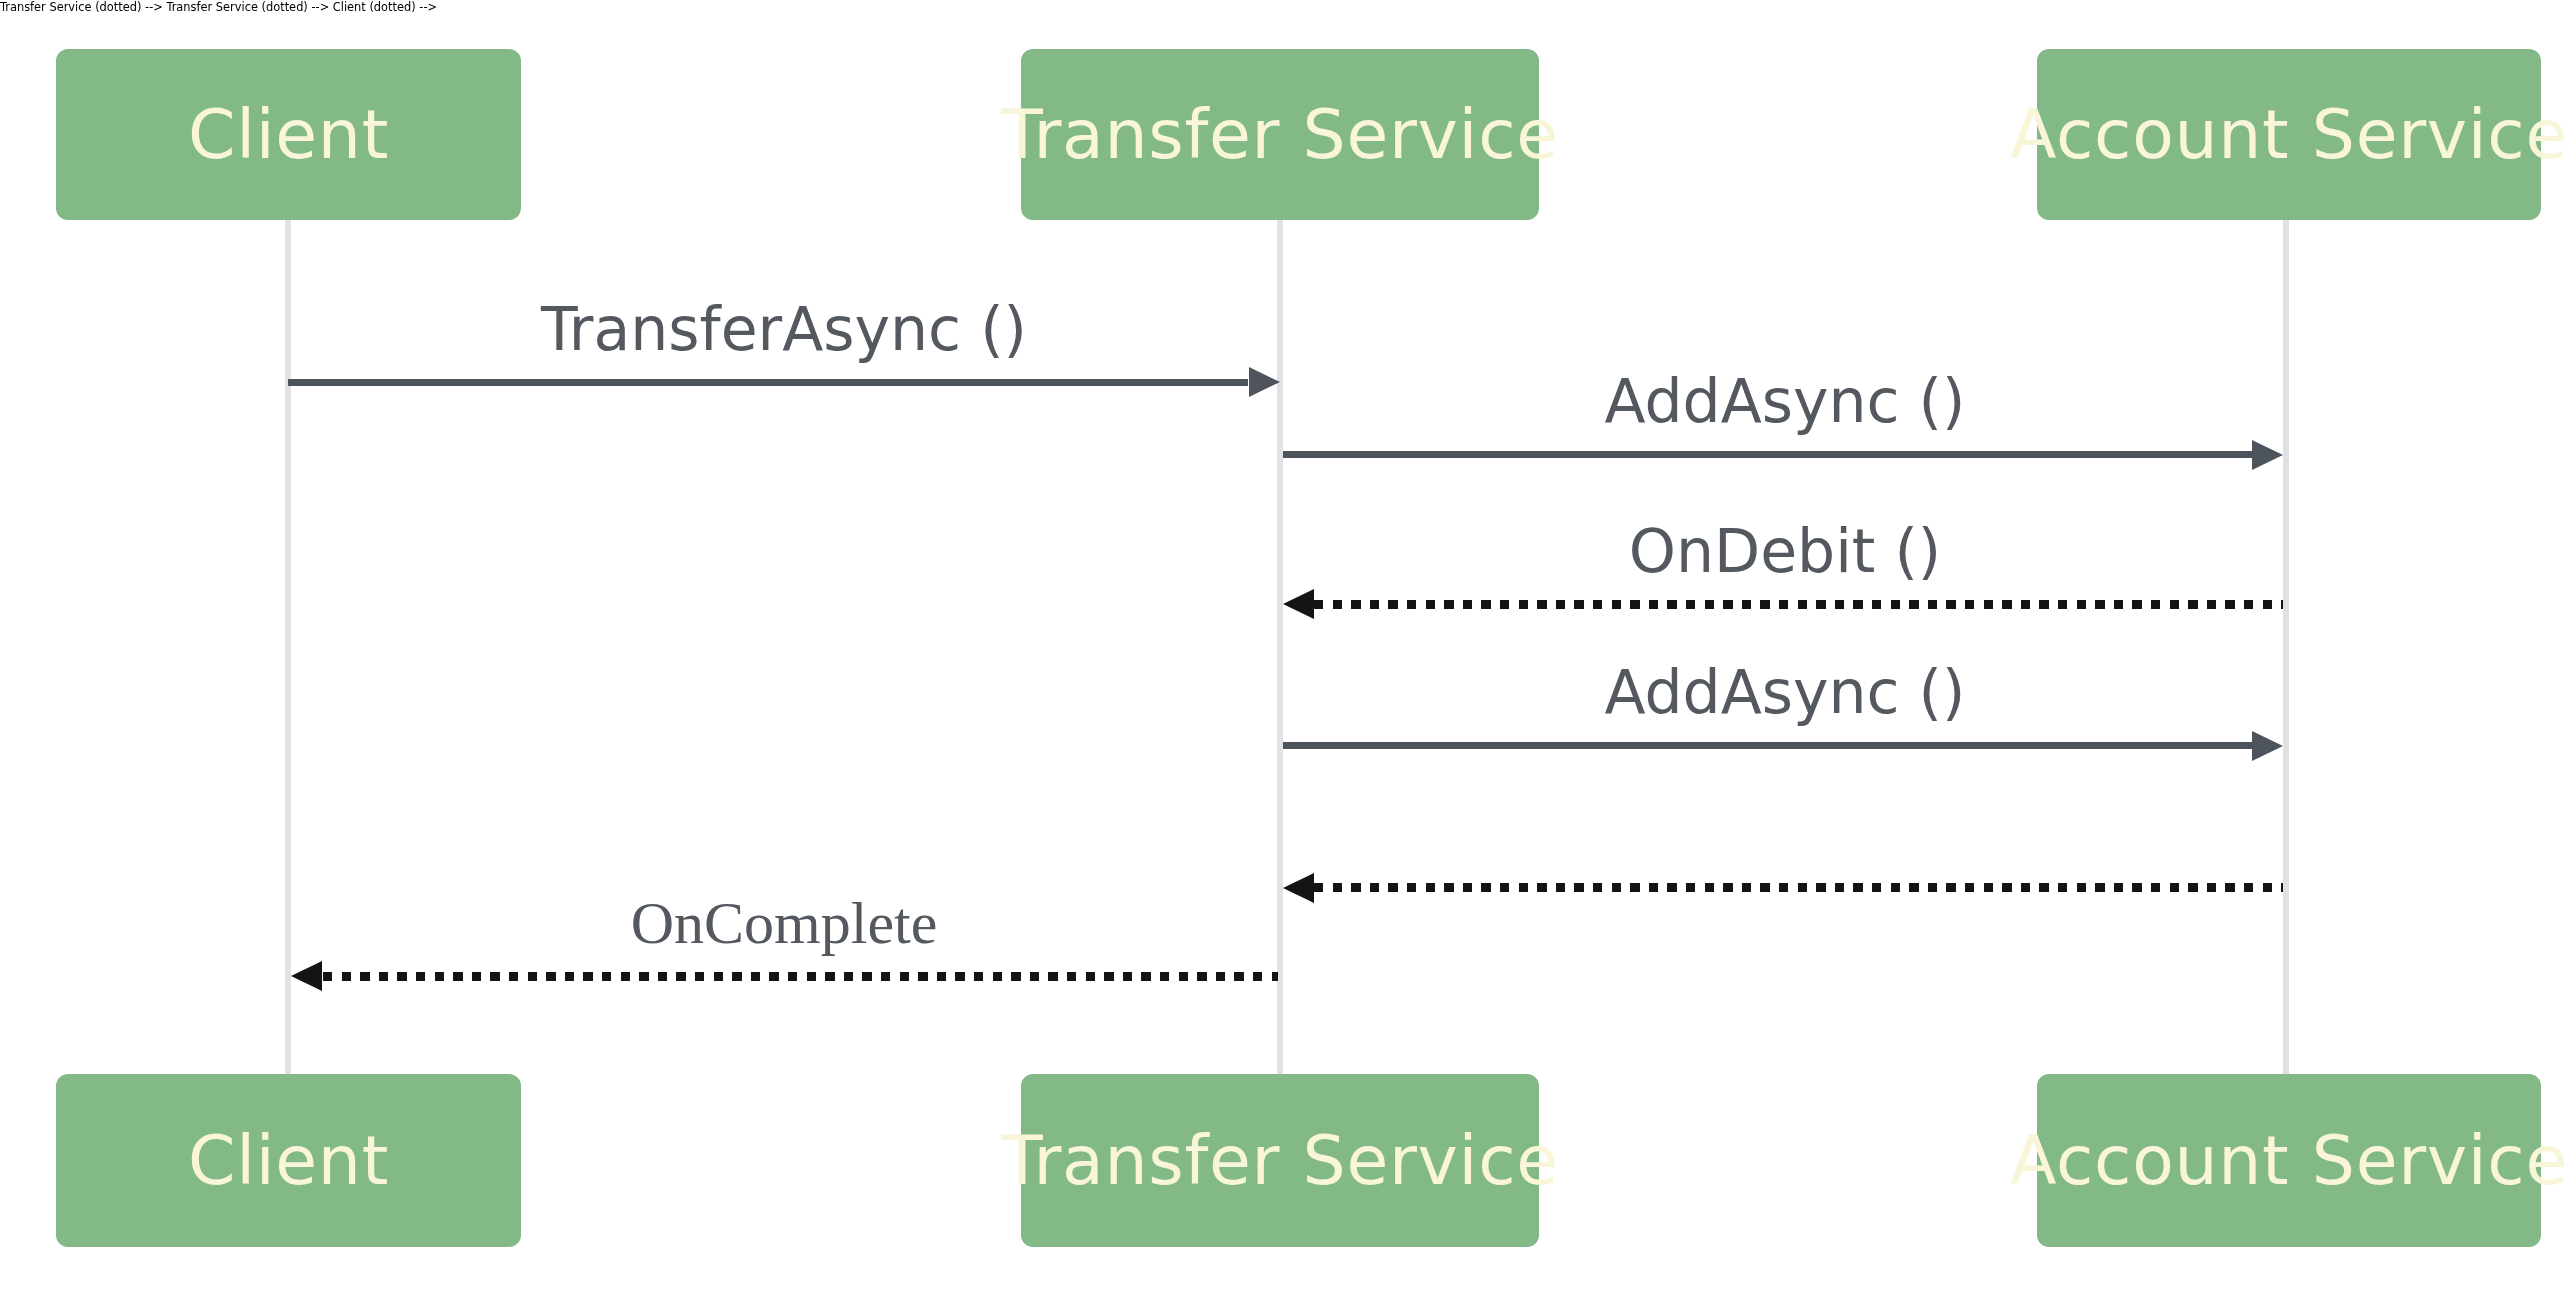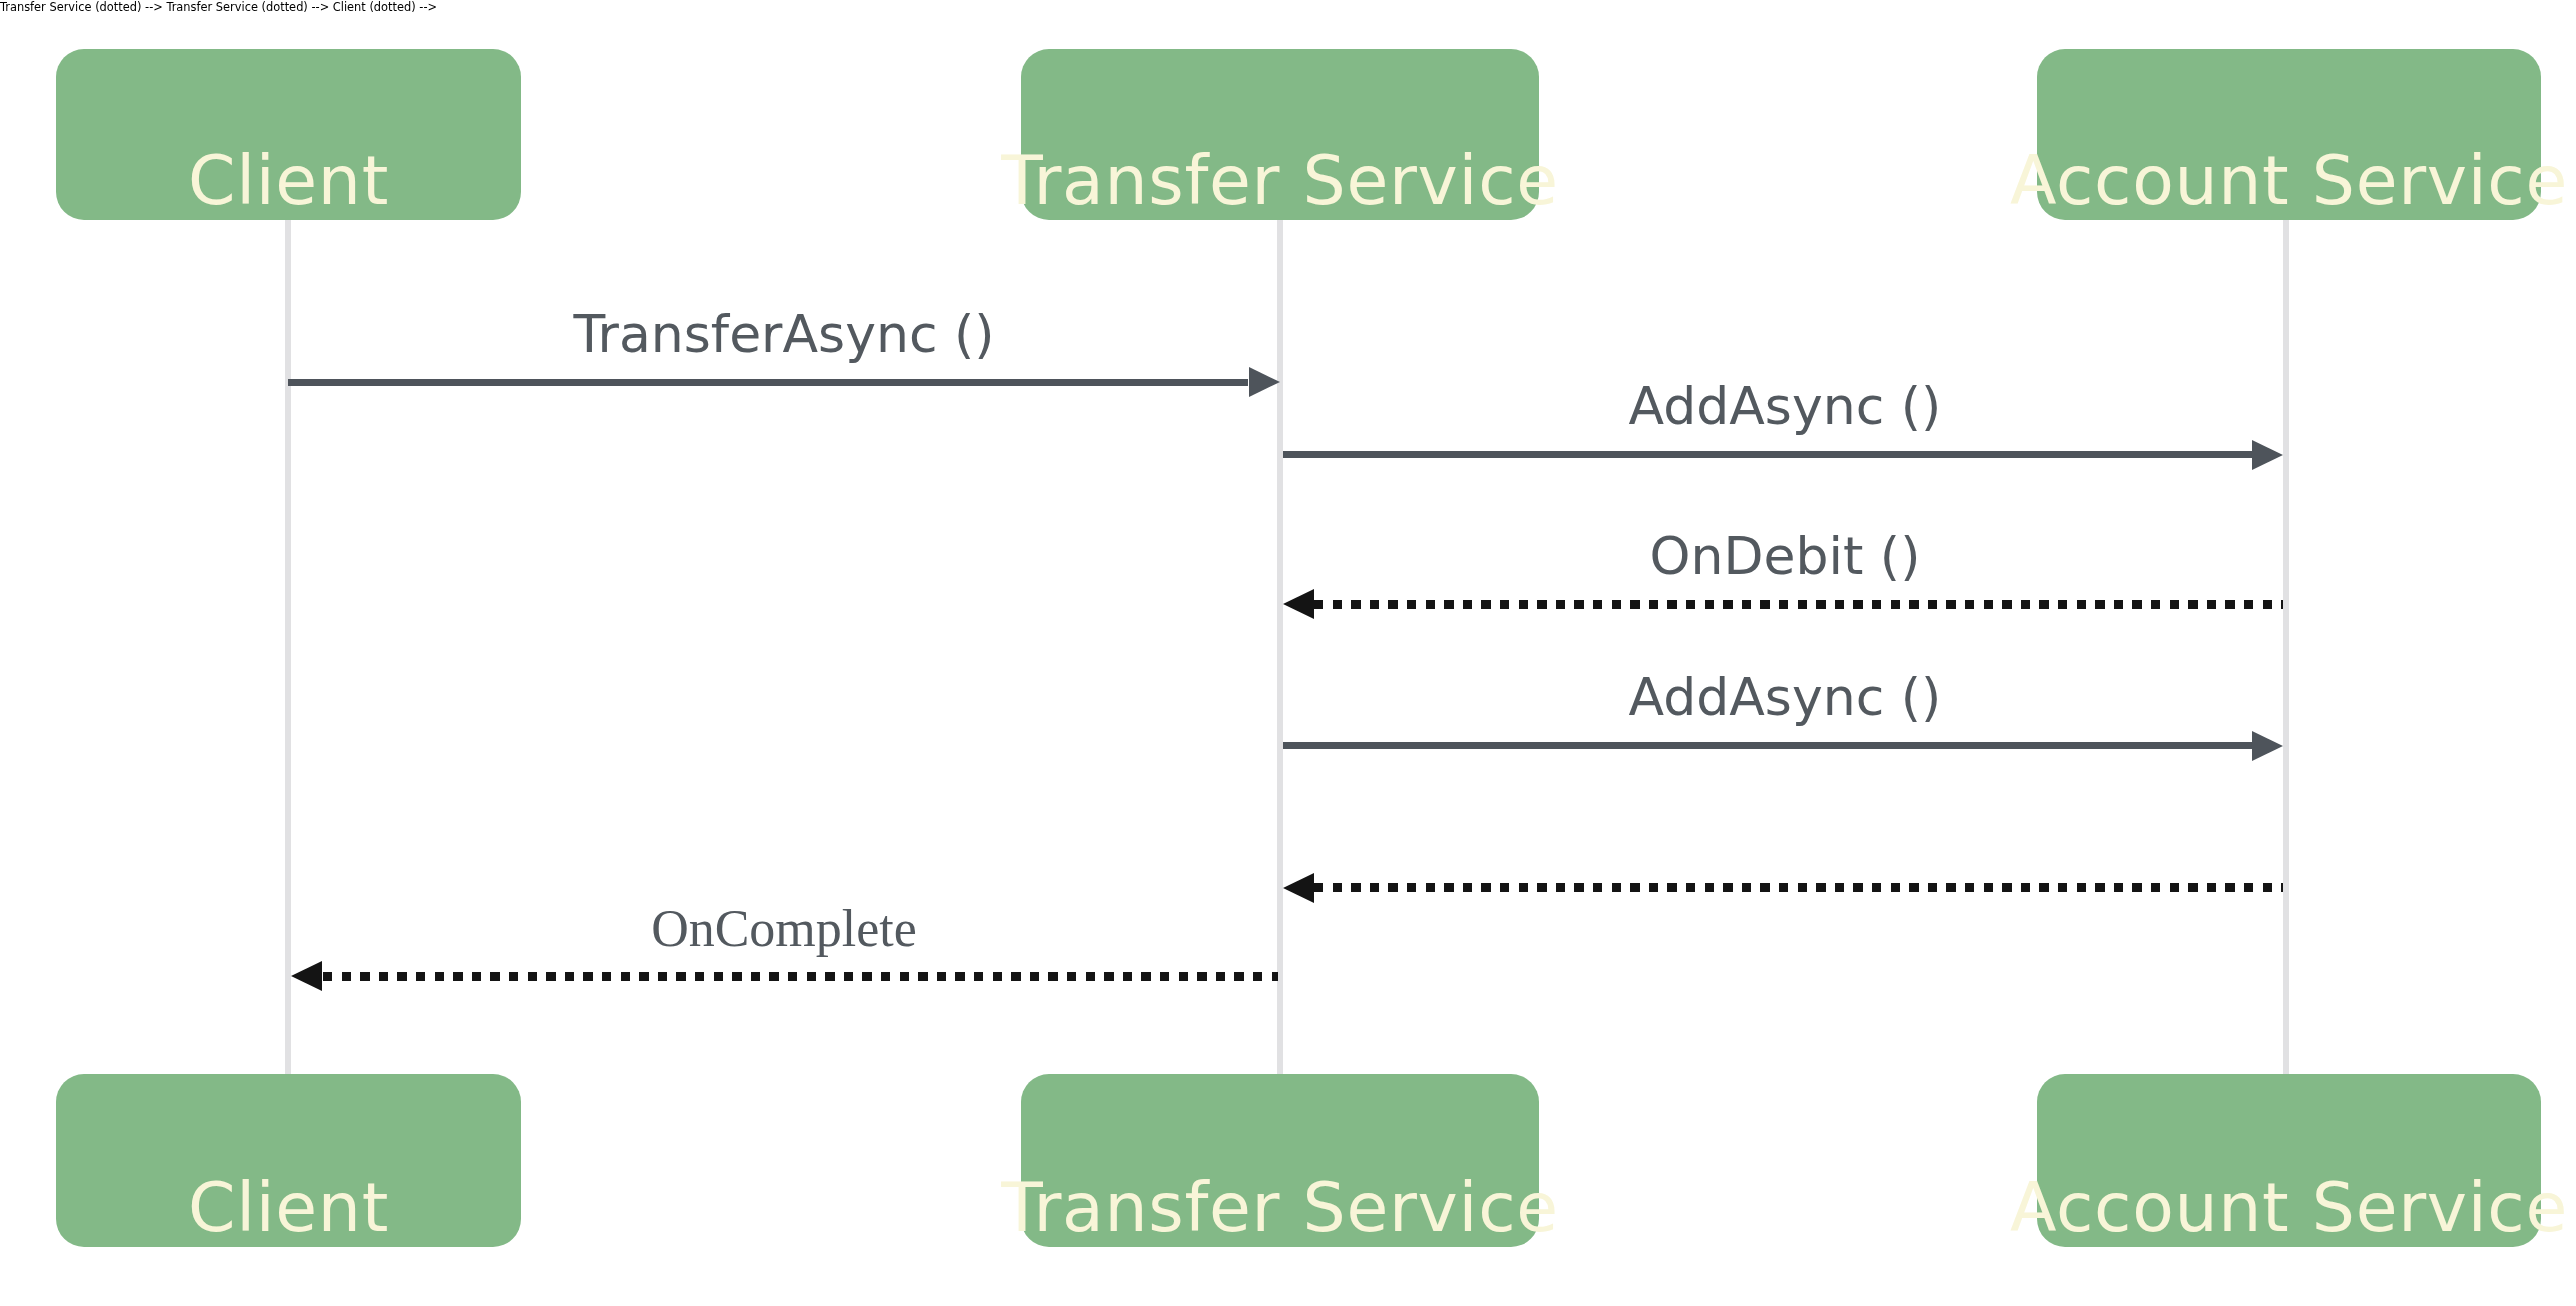"Client" .actor-box { align-items: flex-end -> center; border-radius: 28px -> 12px }
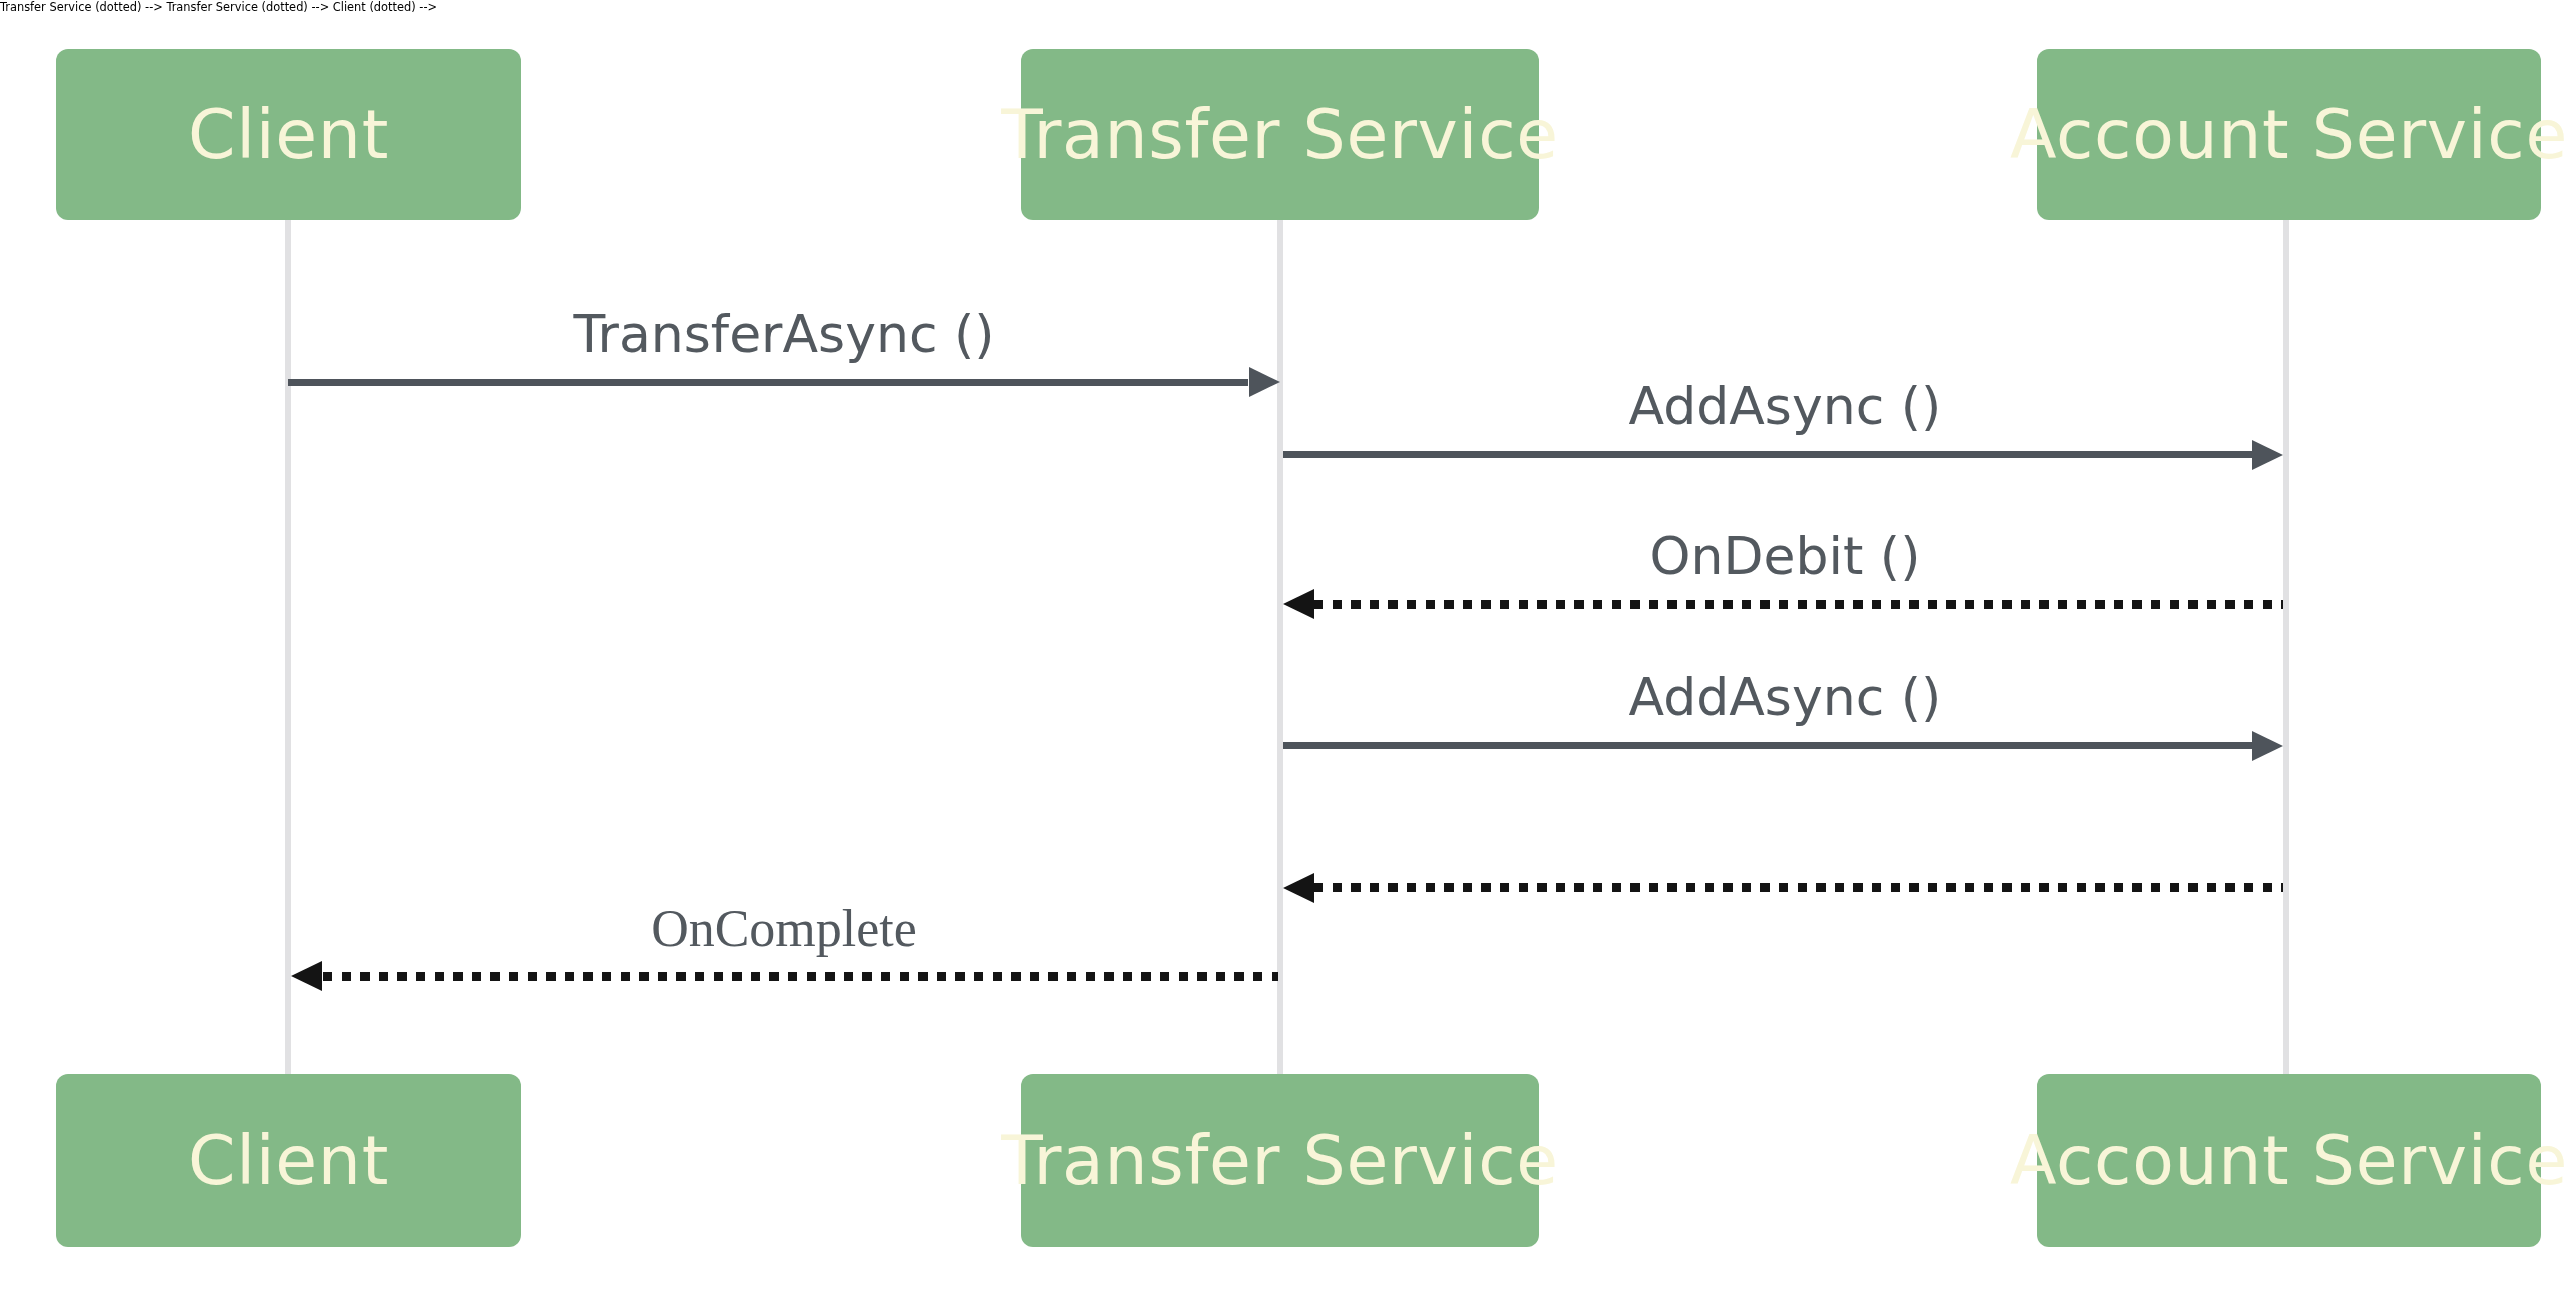"TransferAsync ()" .msg-label { font-size: 52px -> 60px }
